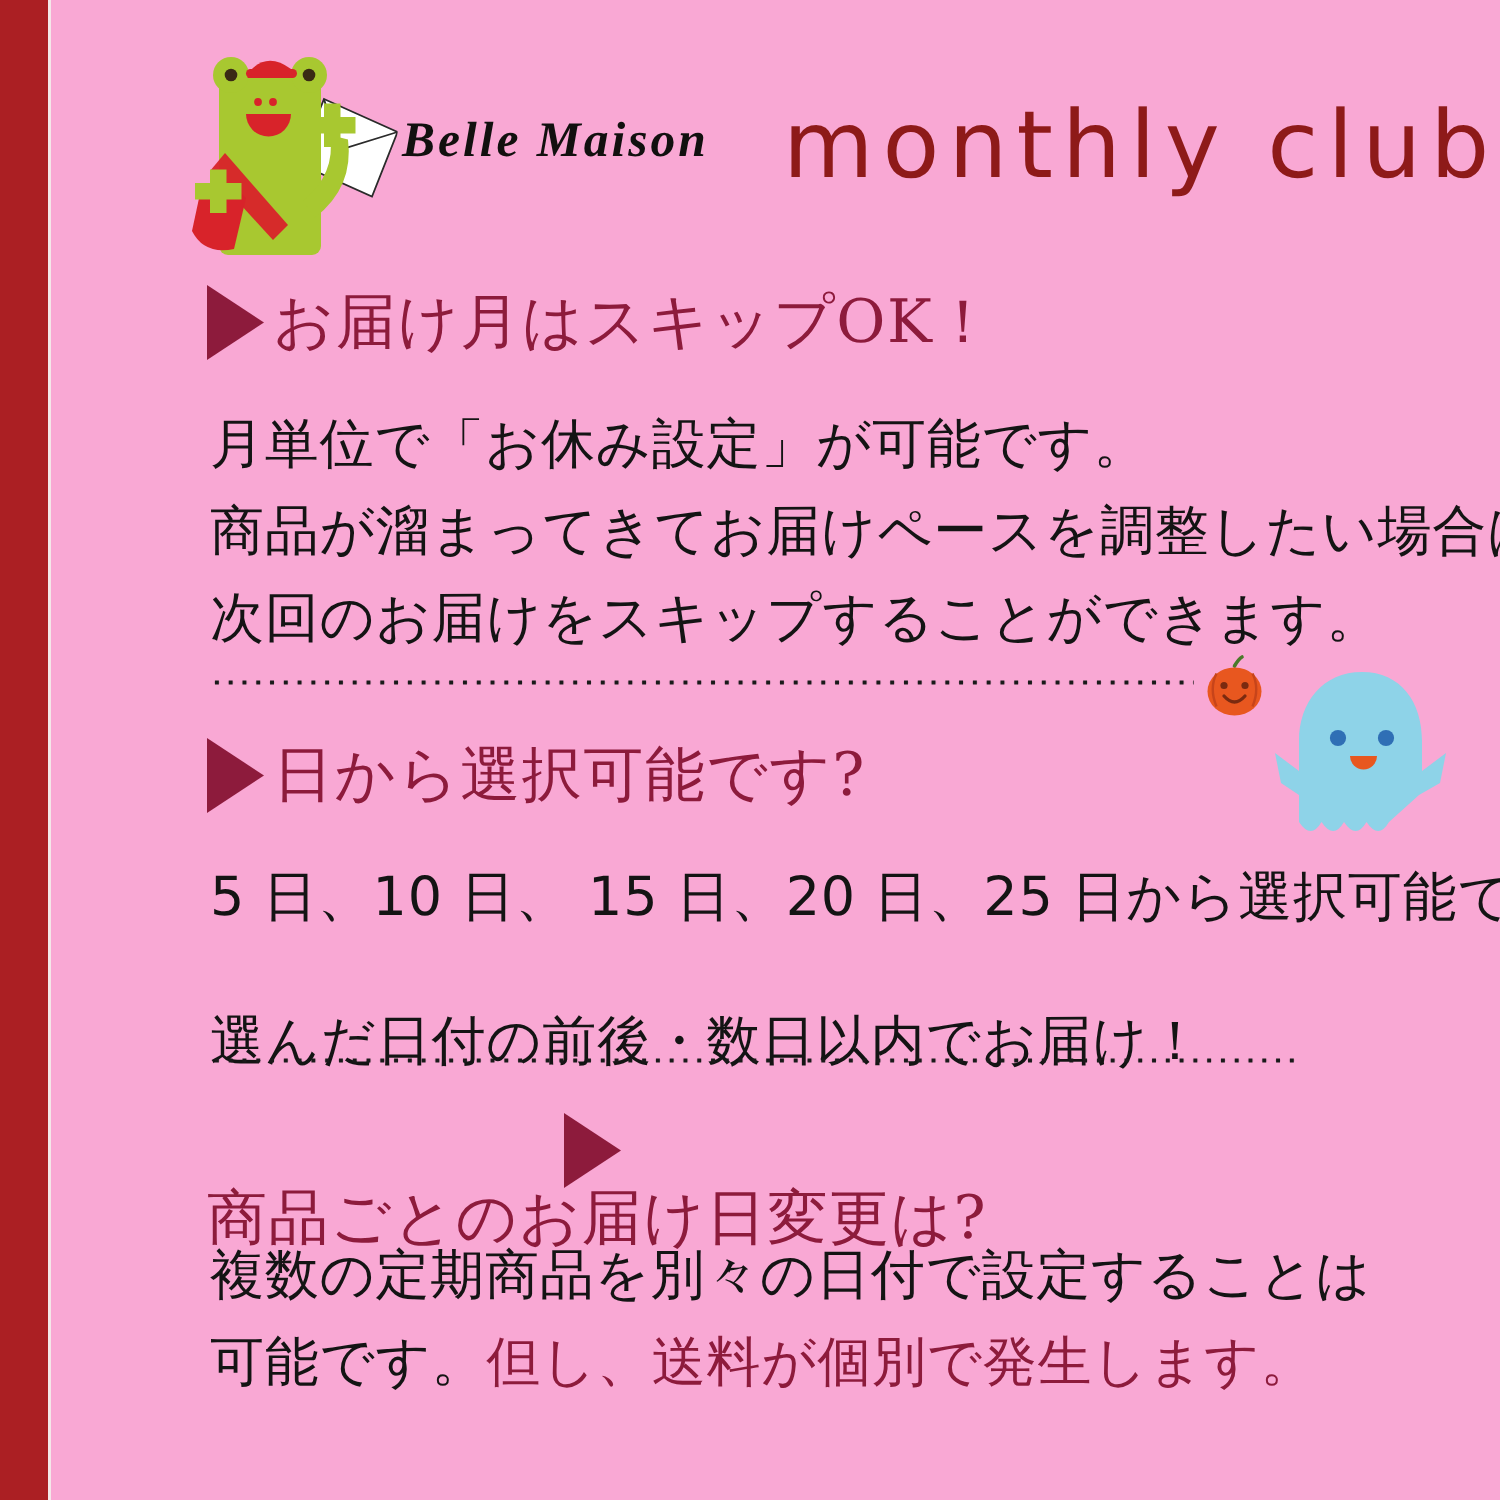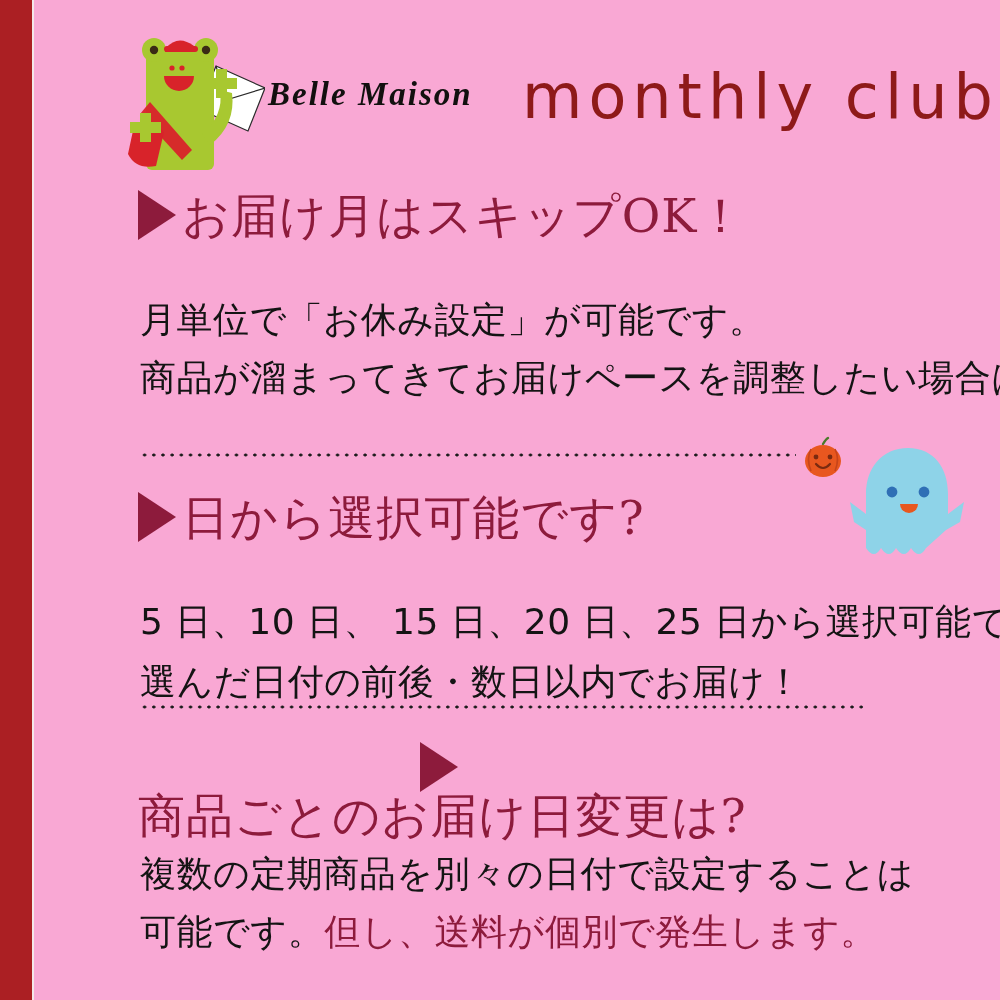"お届け月はスキップOK！" .heading-text { font-size: 47px -> 40px }
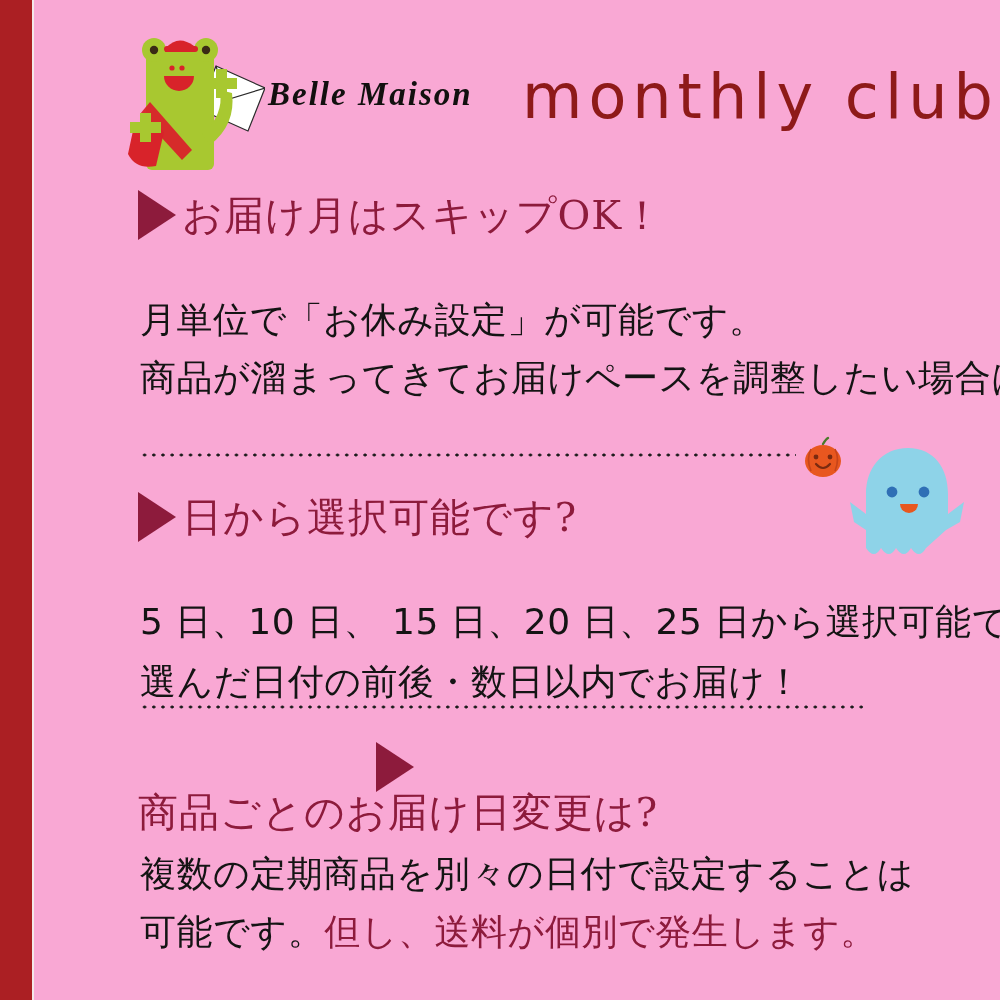"月単位で「お休み設定」が可能です。" .body-line { margin-top: 24px -> none }
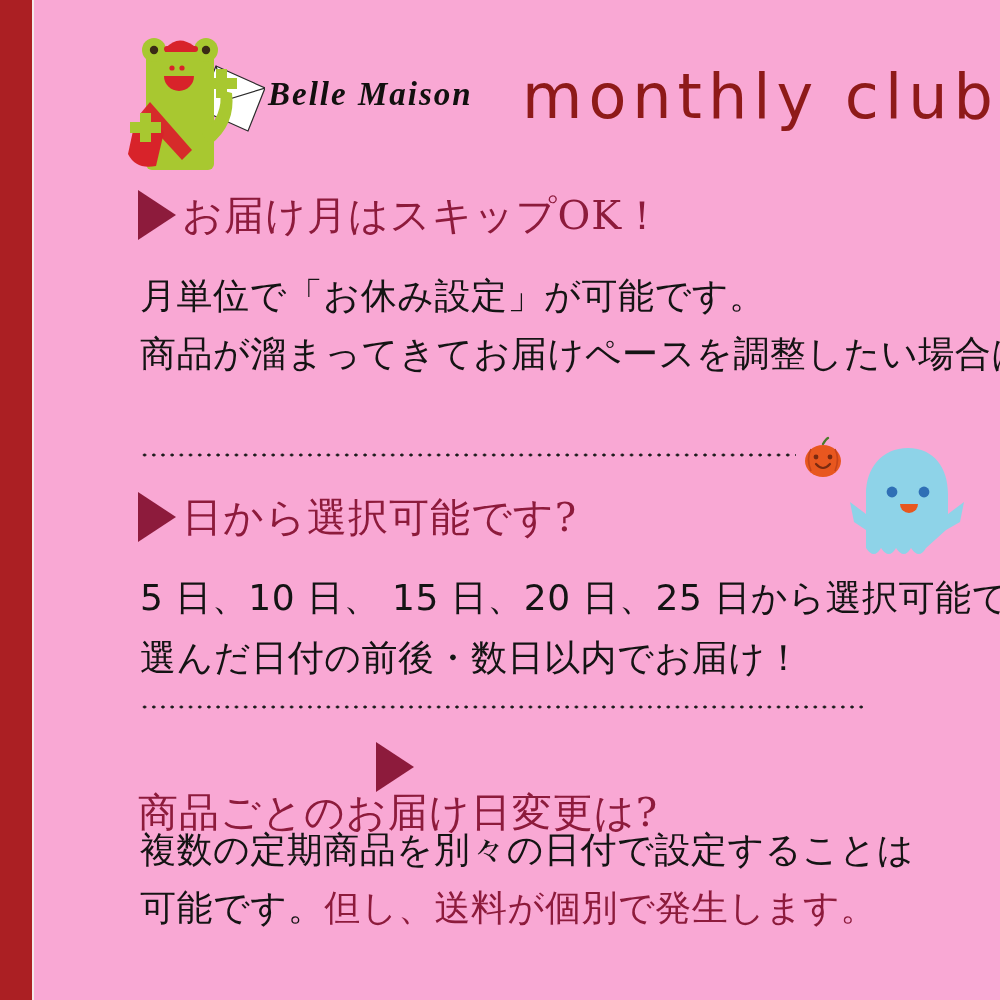"次回のお届けをスキップすることができます。" div.body-line { html: none -> <div>次回のお届けをスキップすることができます。</div> }
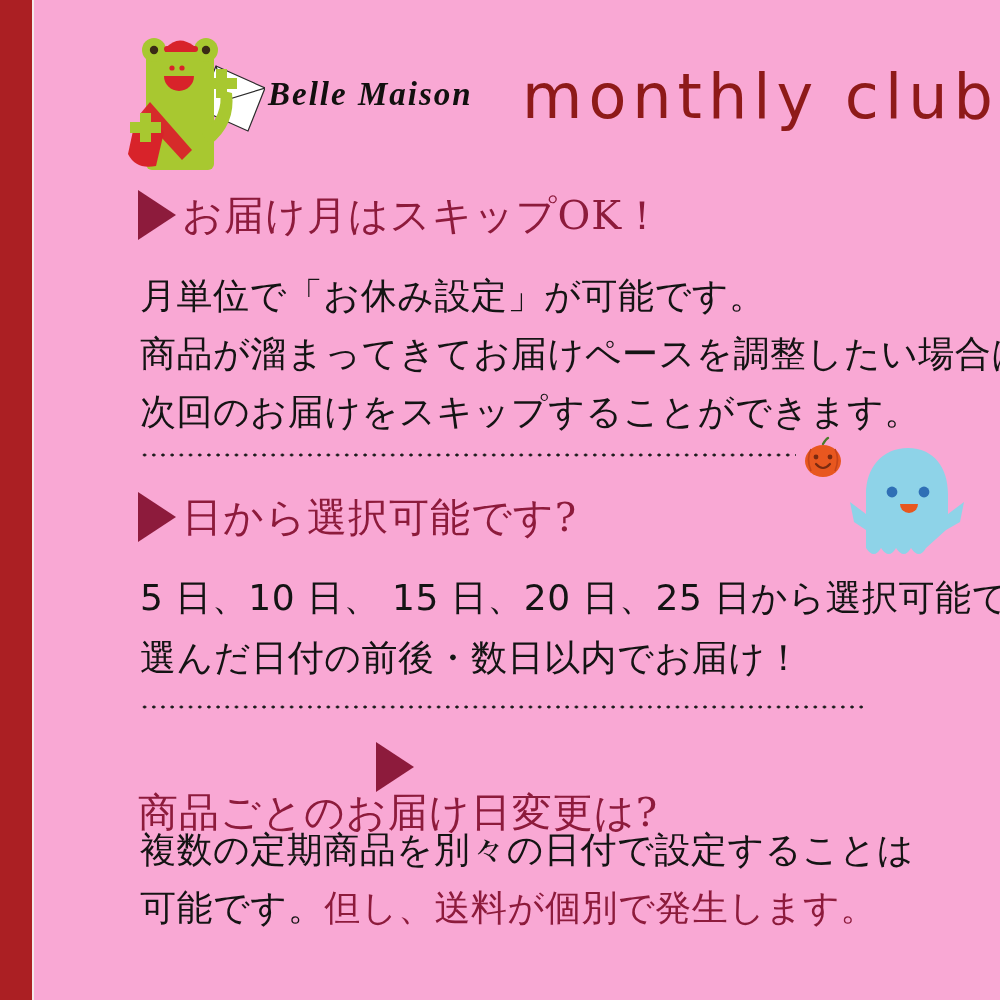"選んだ日付の前後・数日以内でお届け！" div.body-line { top: 634px -> 670px }
